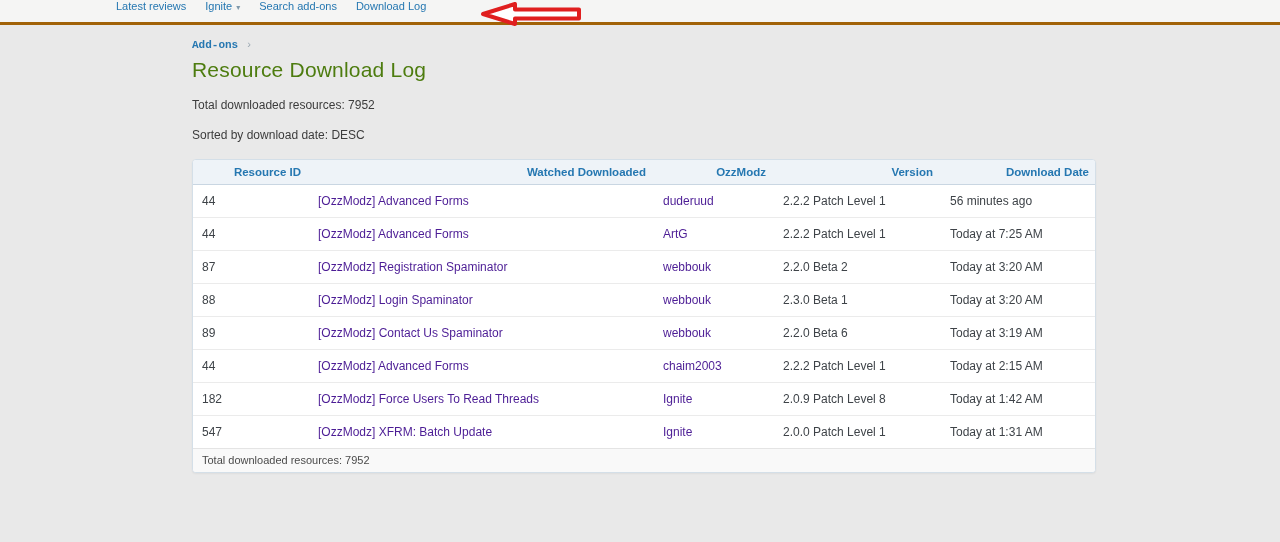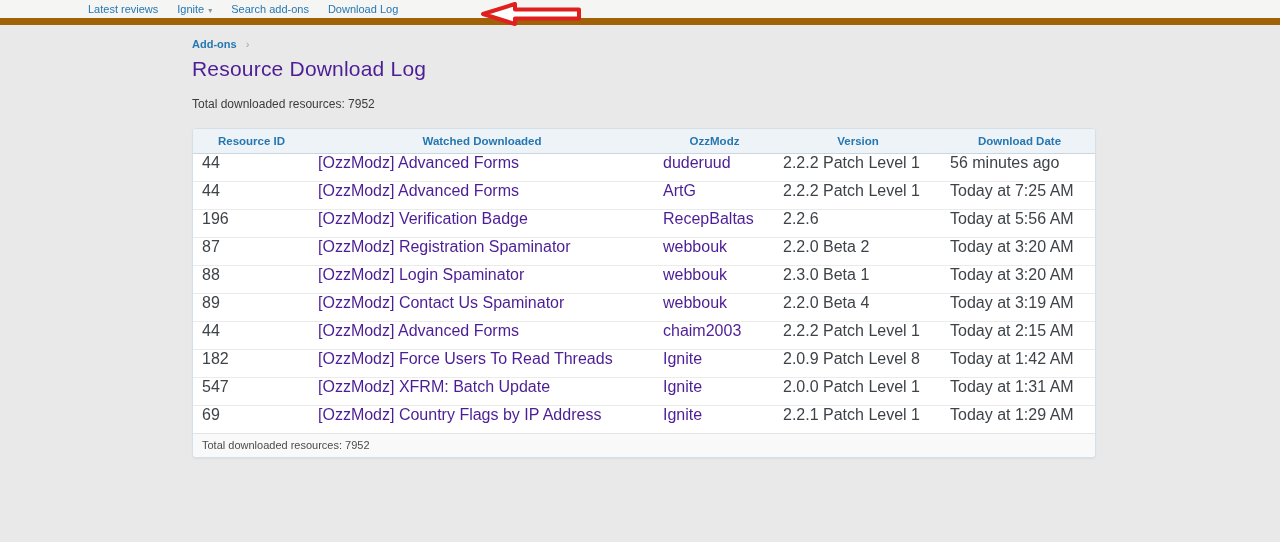"Latest reviews" .navbar { align-items: center -> flex-start; border-bottom: 7px solid #a16207 -> 3px solid #a16207; padding-left: 88px -> 116px }
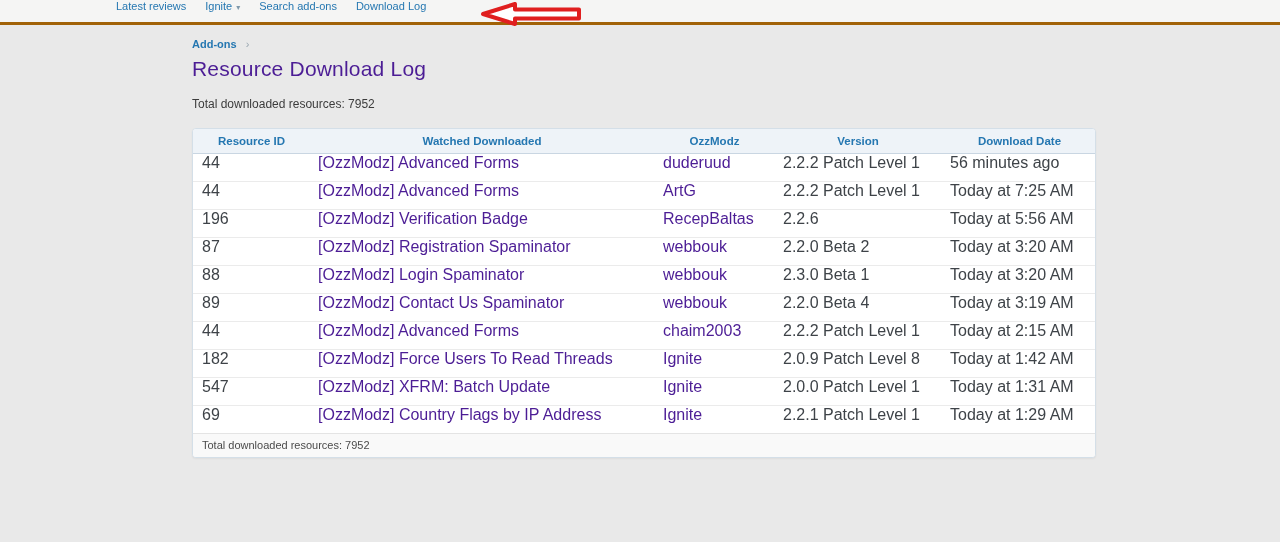"Add-ons" .breadcrumb a { font-family: none -> Liberation Mono, monospace }
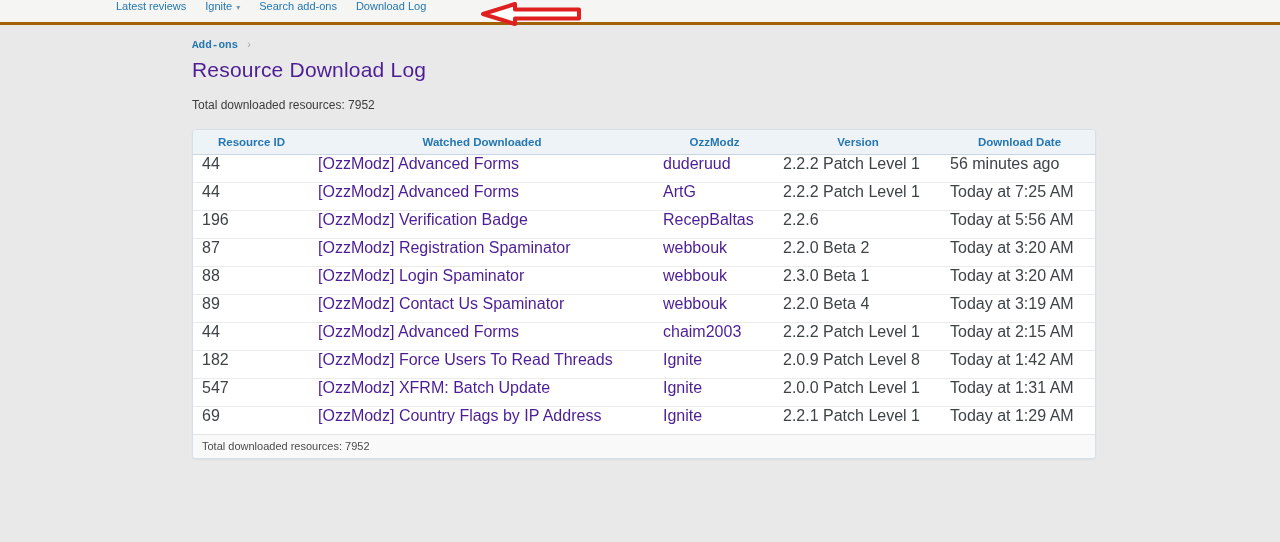"Resource Download Log" .page-title { color: #4c1d95 -> #4d7c0f }
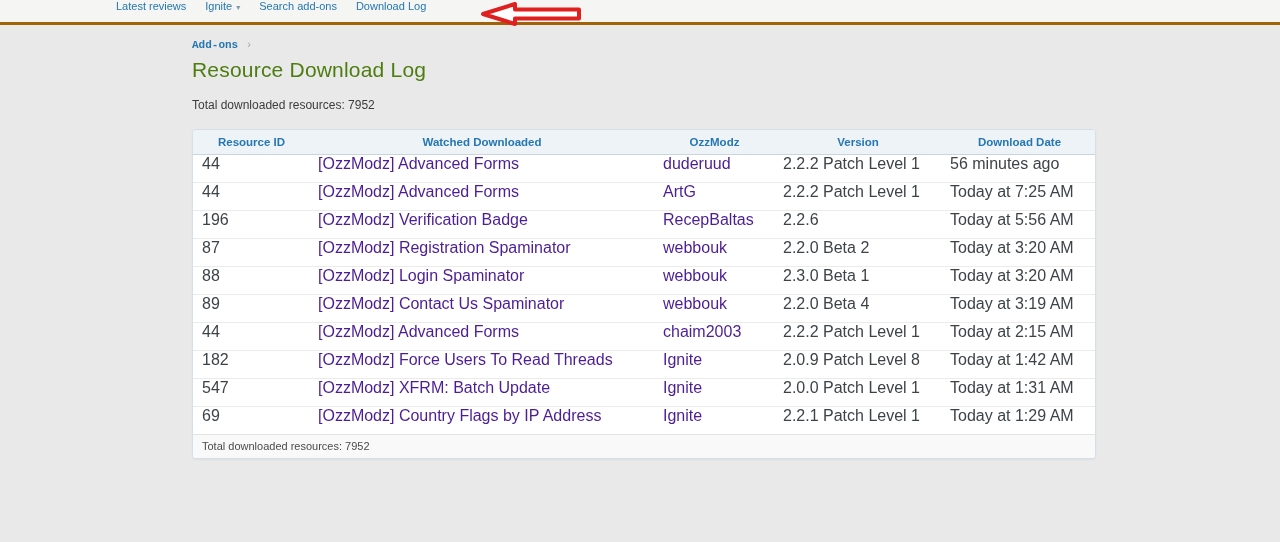"Sorted by download date: DESC" div.meta-line { html: none -> <div>Sorted by download date: DESC</div> }
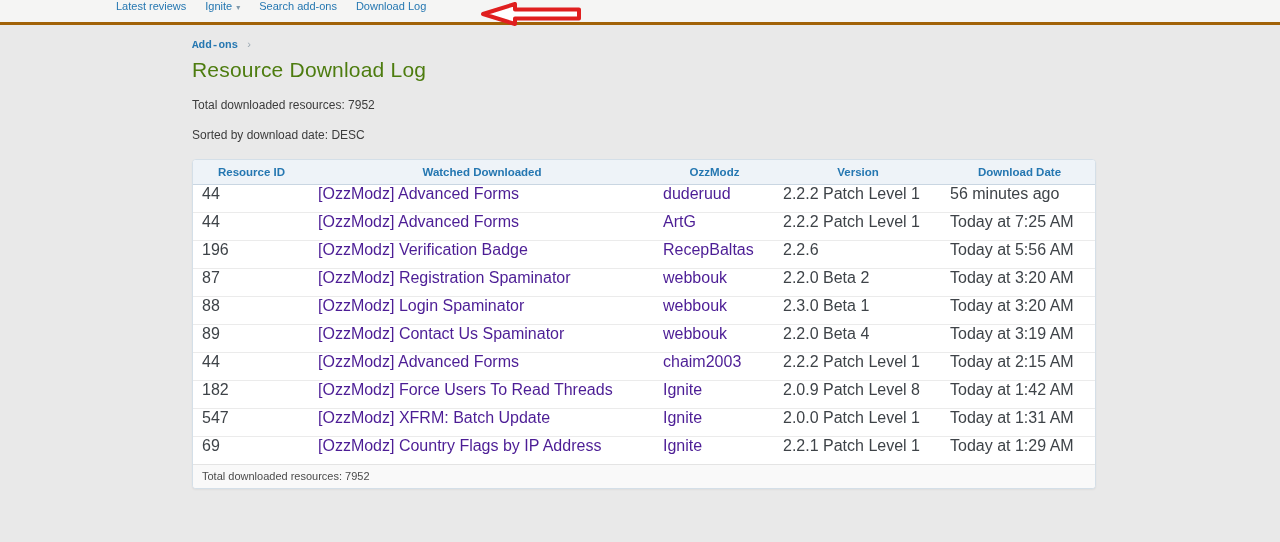"Resource ID" table.log th { text-align: center -> right }
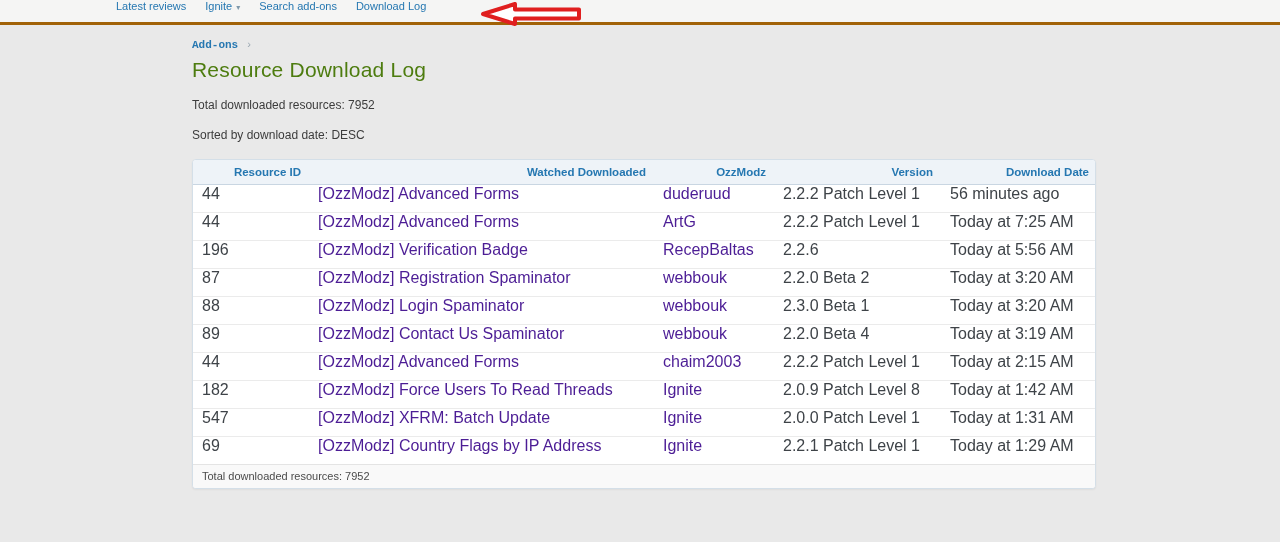"44" table.log td { font-size: 16px -> 12px; padding: 0 8px 9px 9px -> 9px 8px 9px 9px }
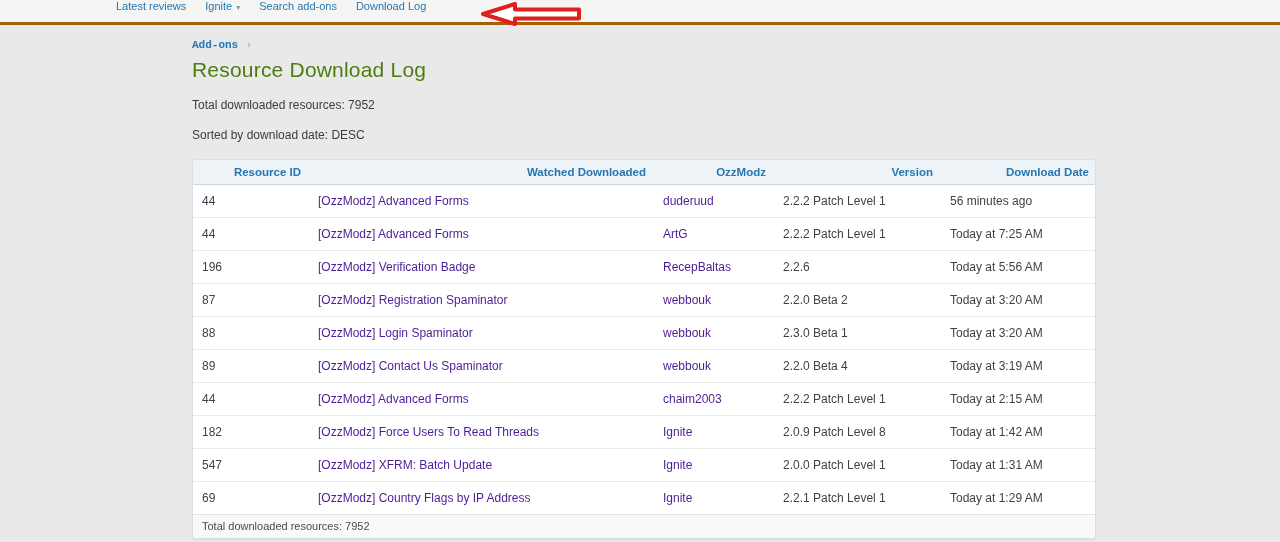"196" tr { html: <tr> <td>196</td> <td><a>[OzzModz] Verification Badge</a></td> <td><a>RecepBaltas</a></td> <td>2.2.6</td> <td>Today at 5:56 AM</td> </tr> -> none }
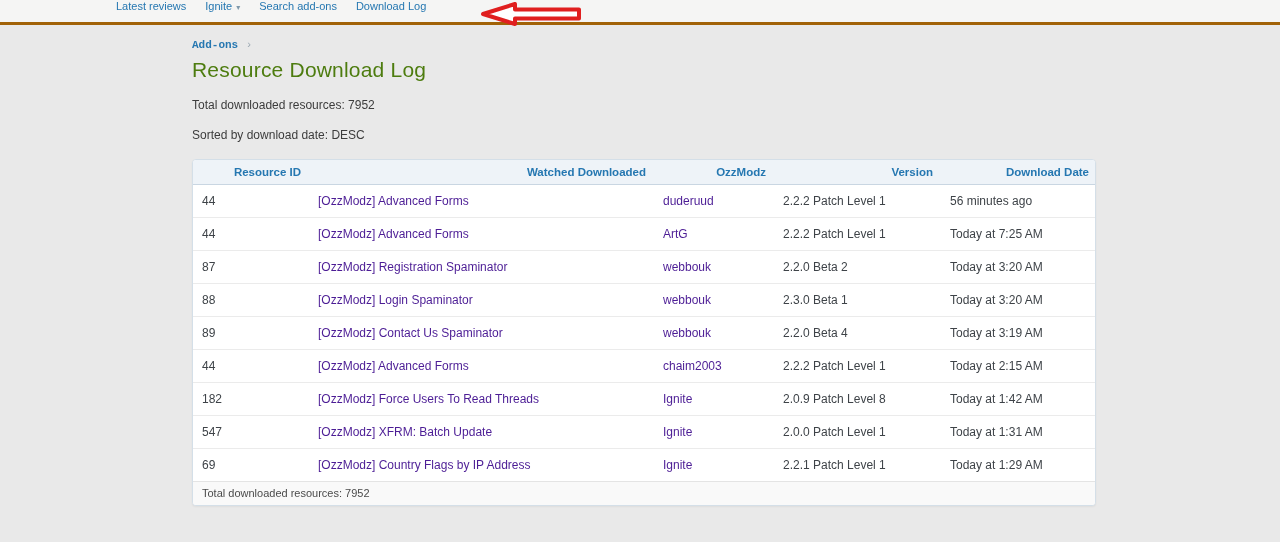"2.2.0 Beta 4" td { text: 4 -> 6 }
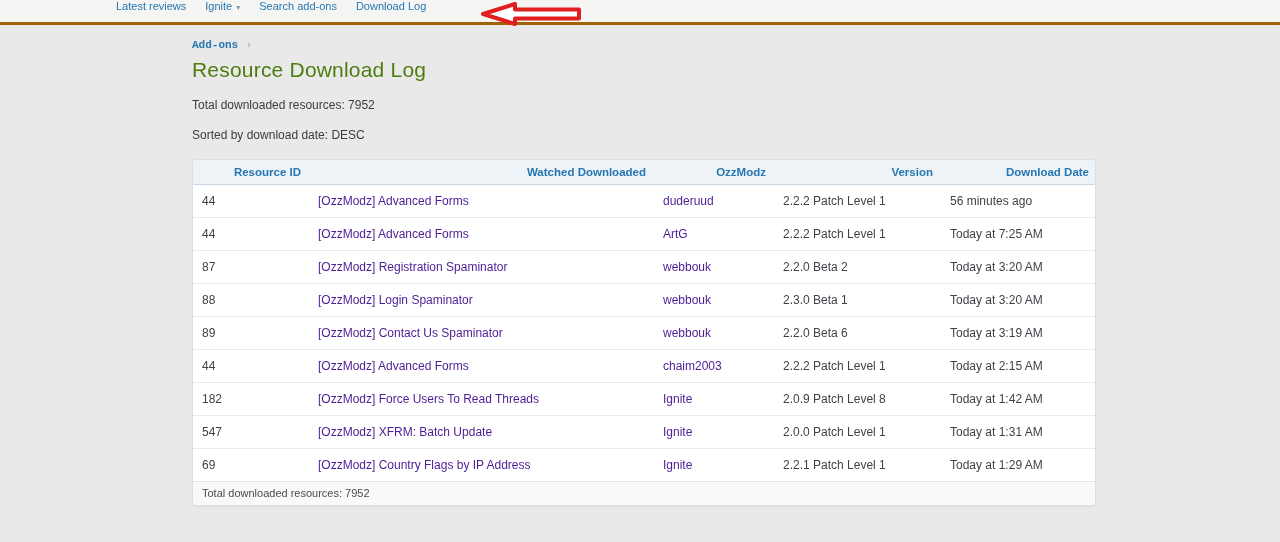"69" tr { html: <tr> <td>69</td> <td><a>[OzzModz] Country Flags by IP Address</a></td> <td><a>Ignite</a></td> <td>2.2.1 Patch Level 1</td> <td>Today at 1:29 AM</td> </tr> -> none }
